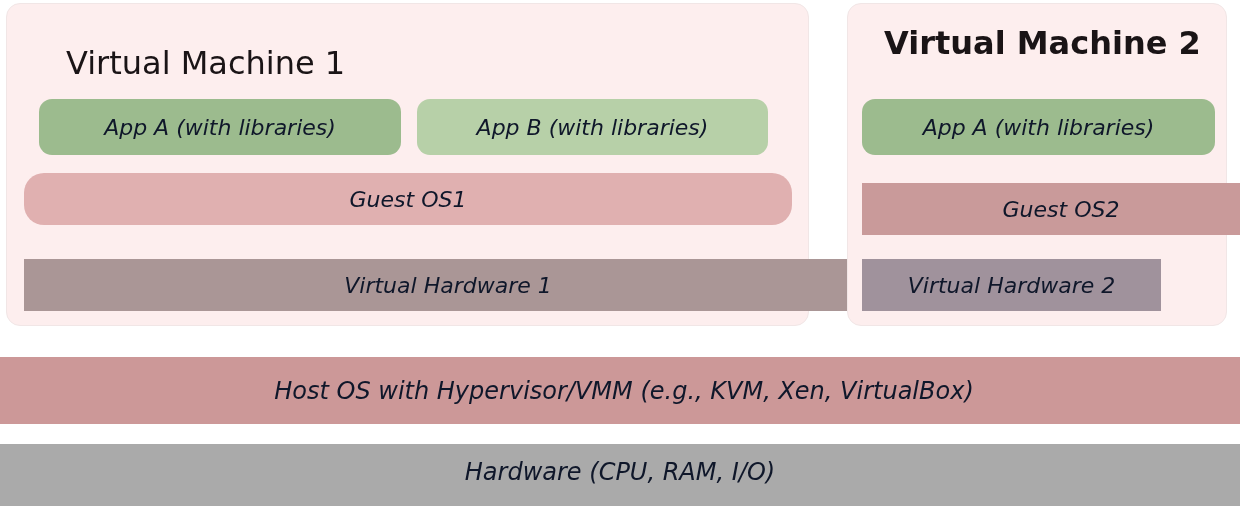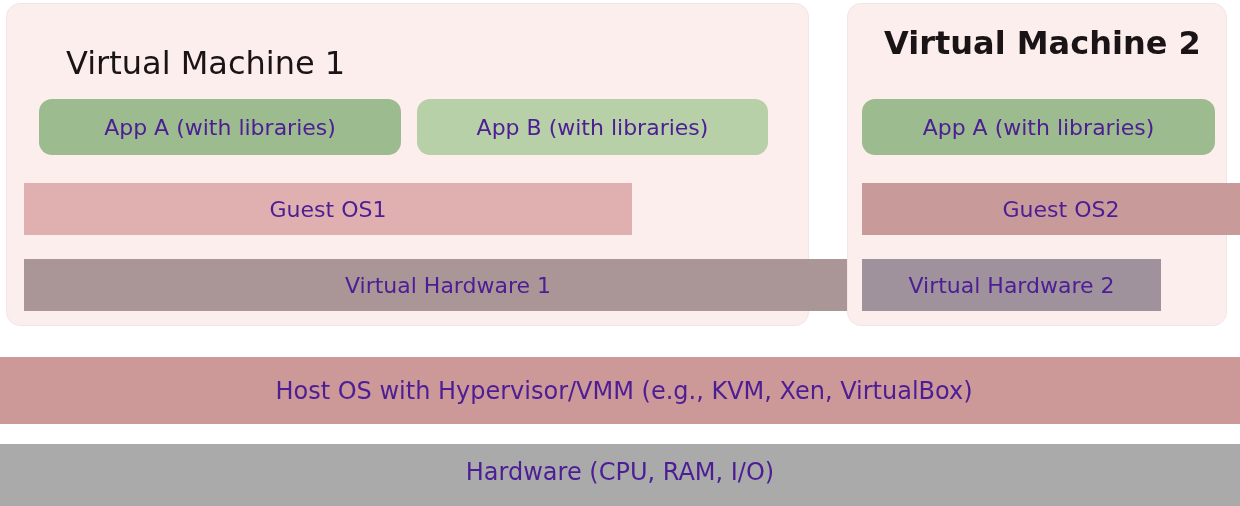"App A (with libraries)" .layer { color: #4c1d95 -> #0f172a; font-style: none -> italic }
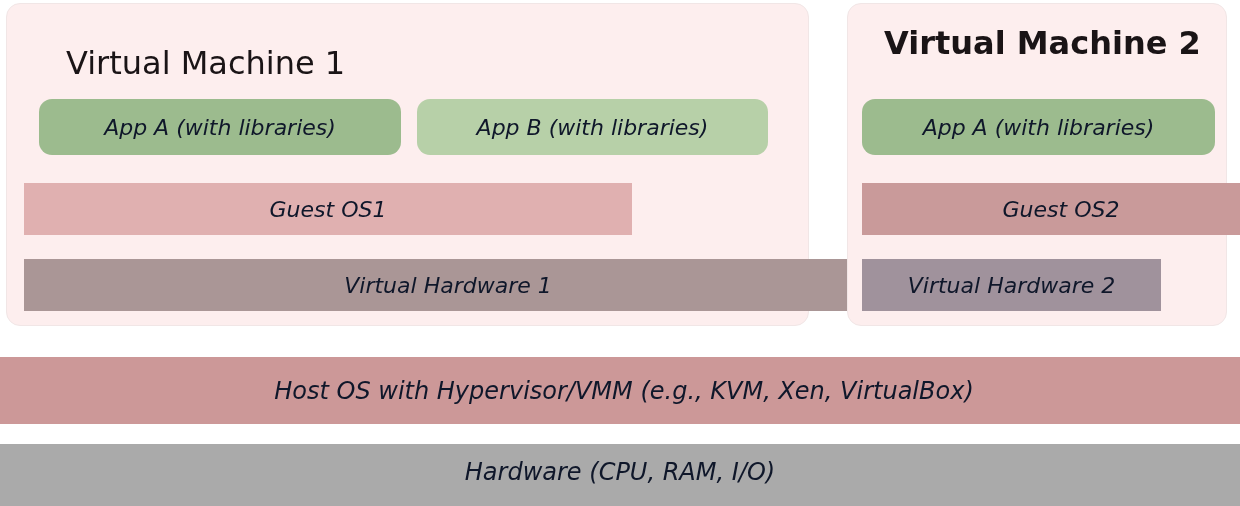"Guest OS1" #vm1-guestos { border-radius: none -> 20px; top: 183px -> 173px; width: 608px -> 768px }
